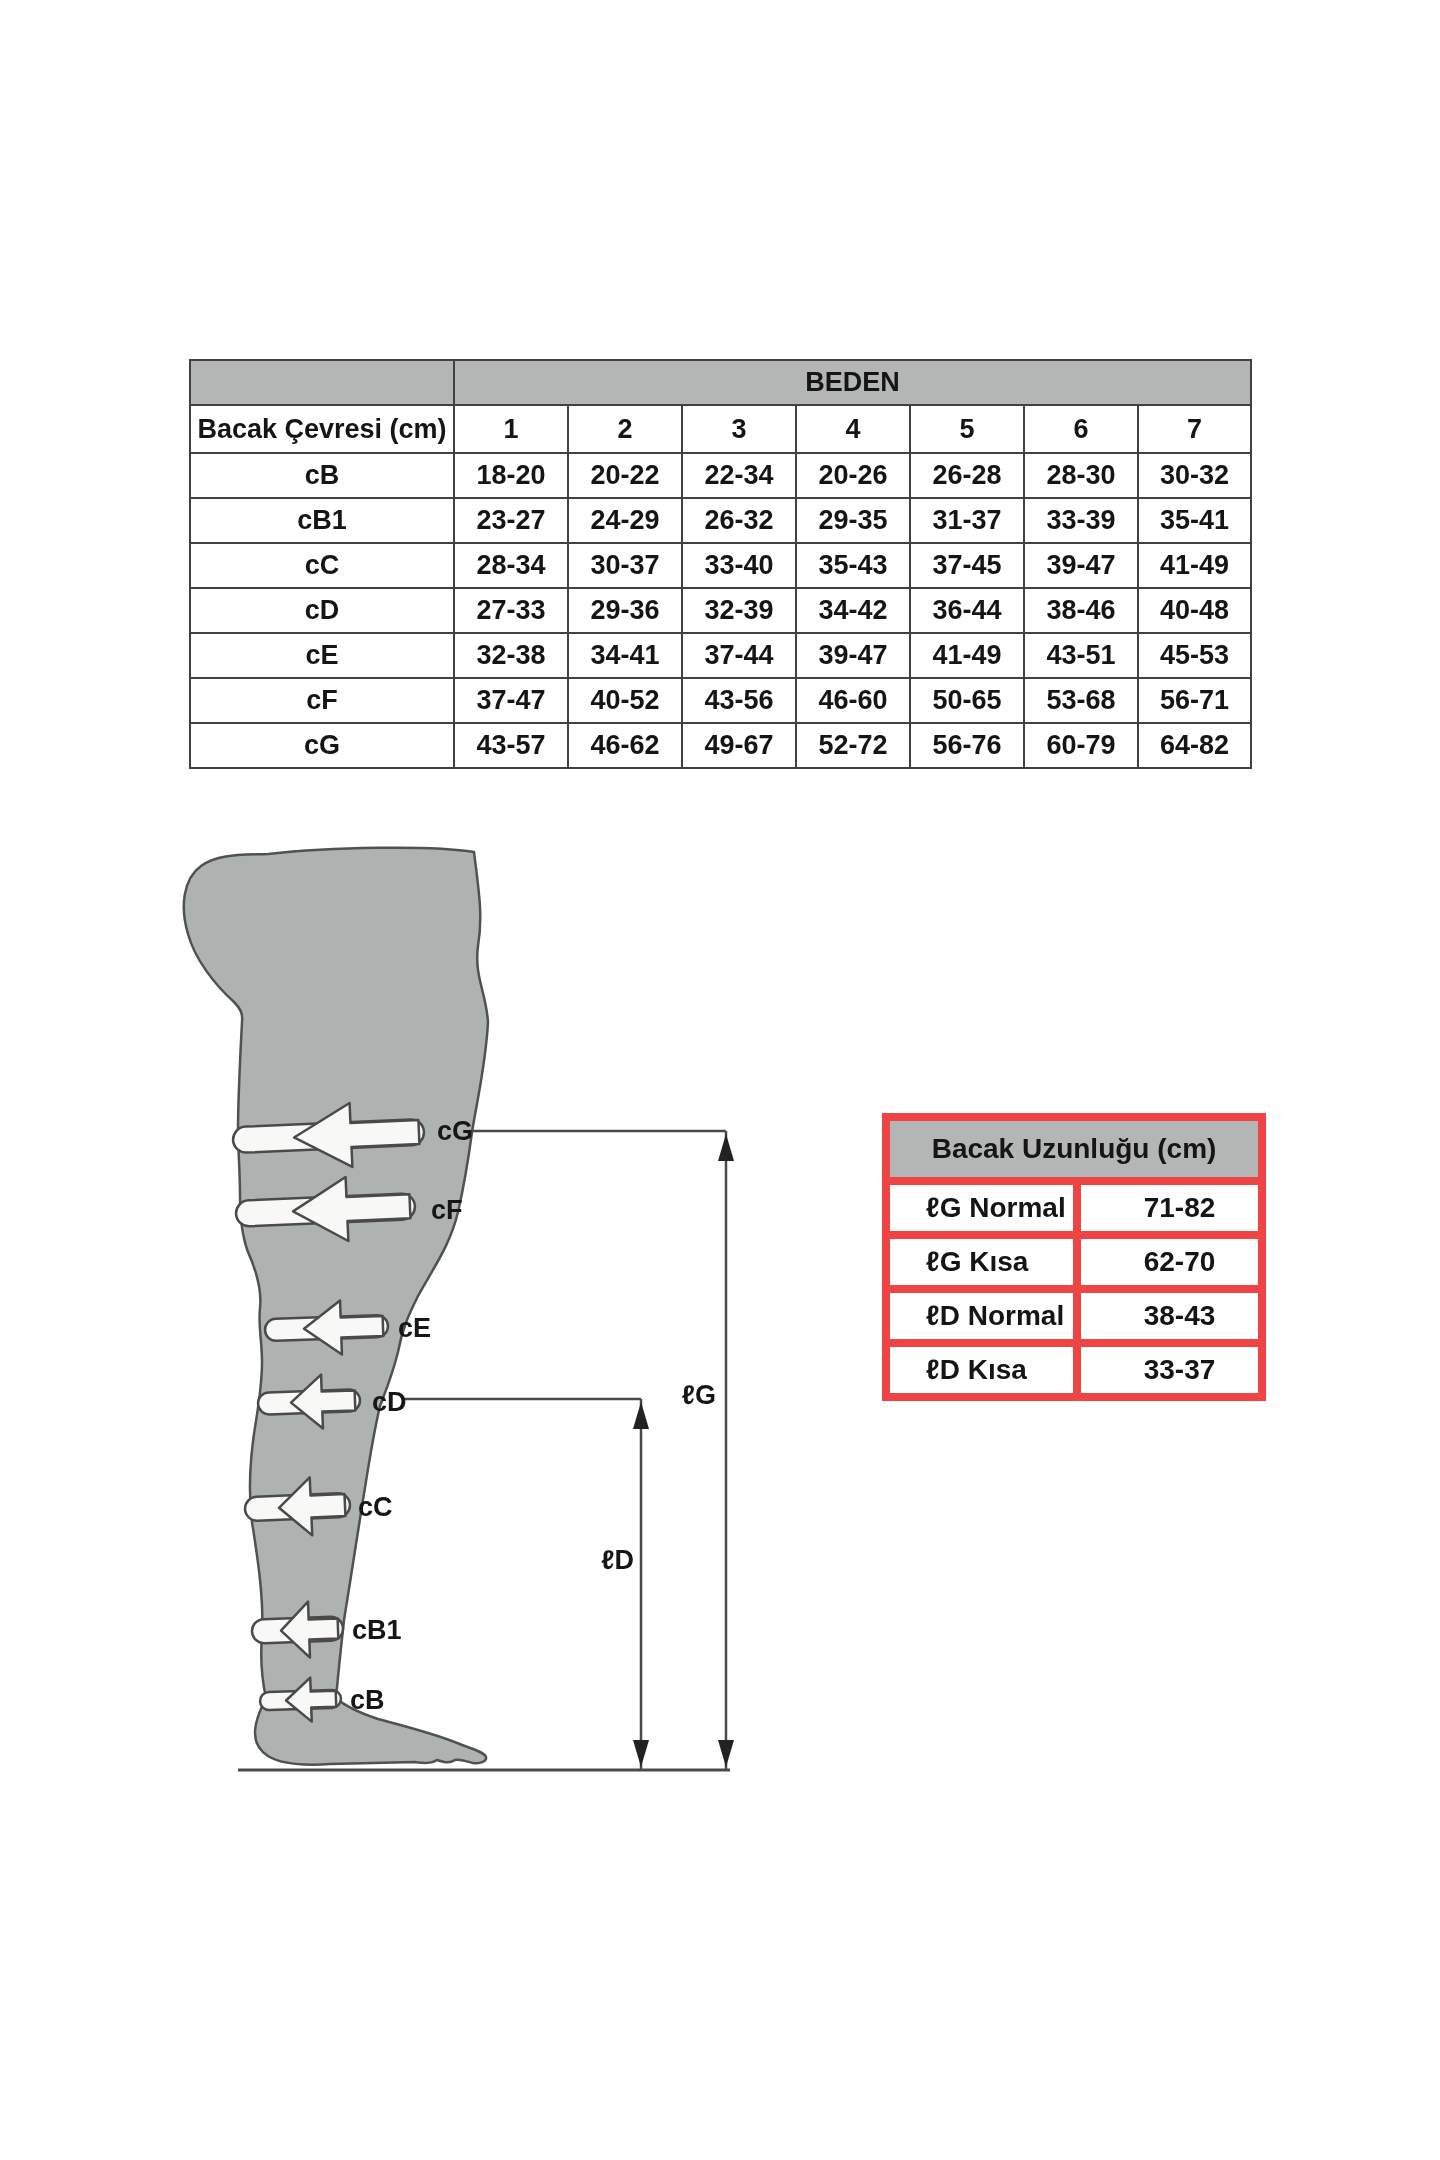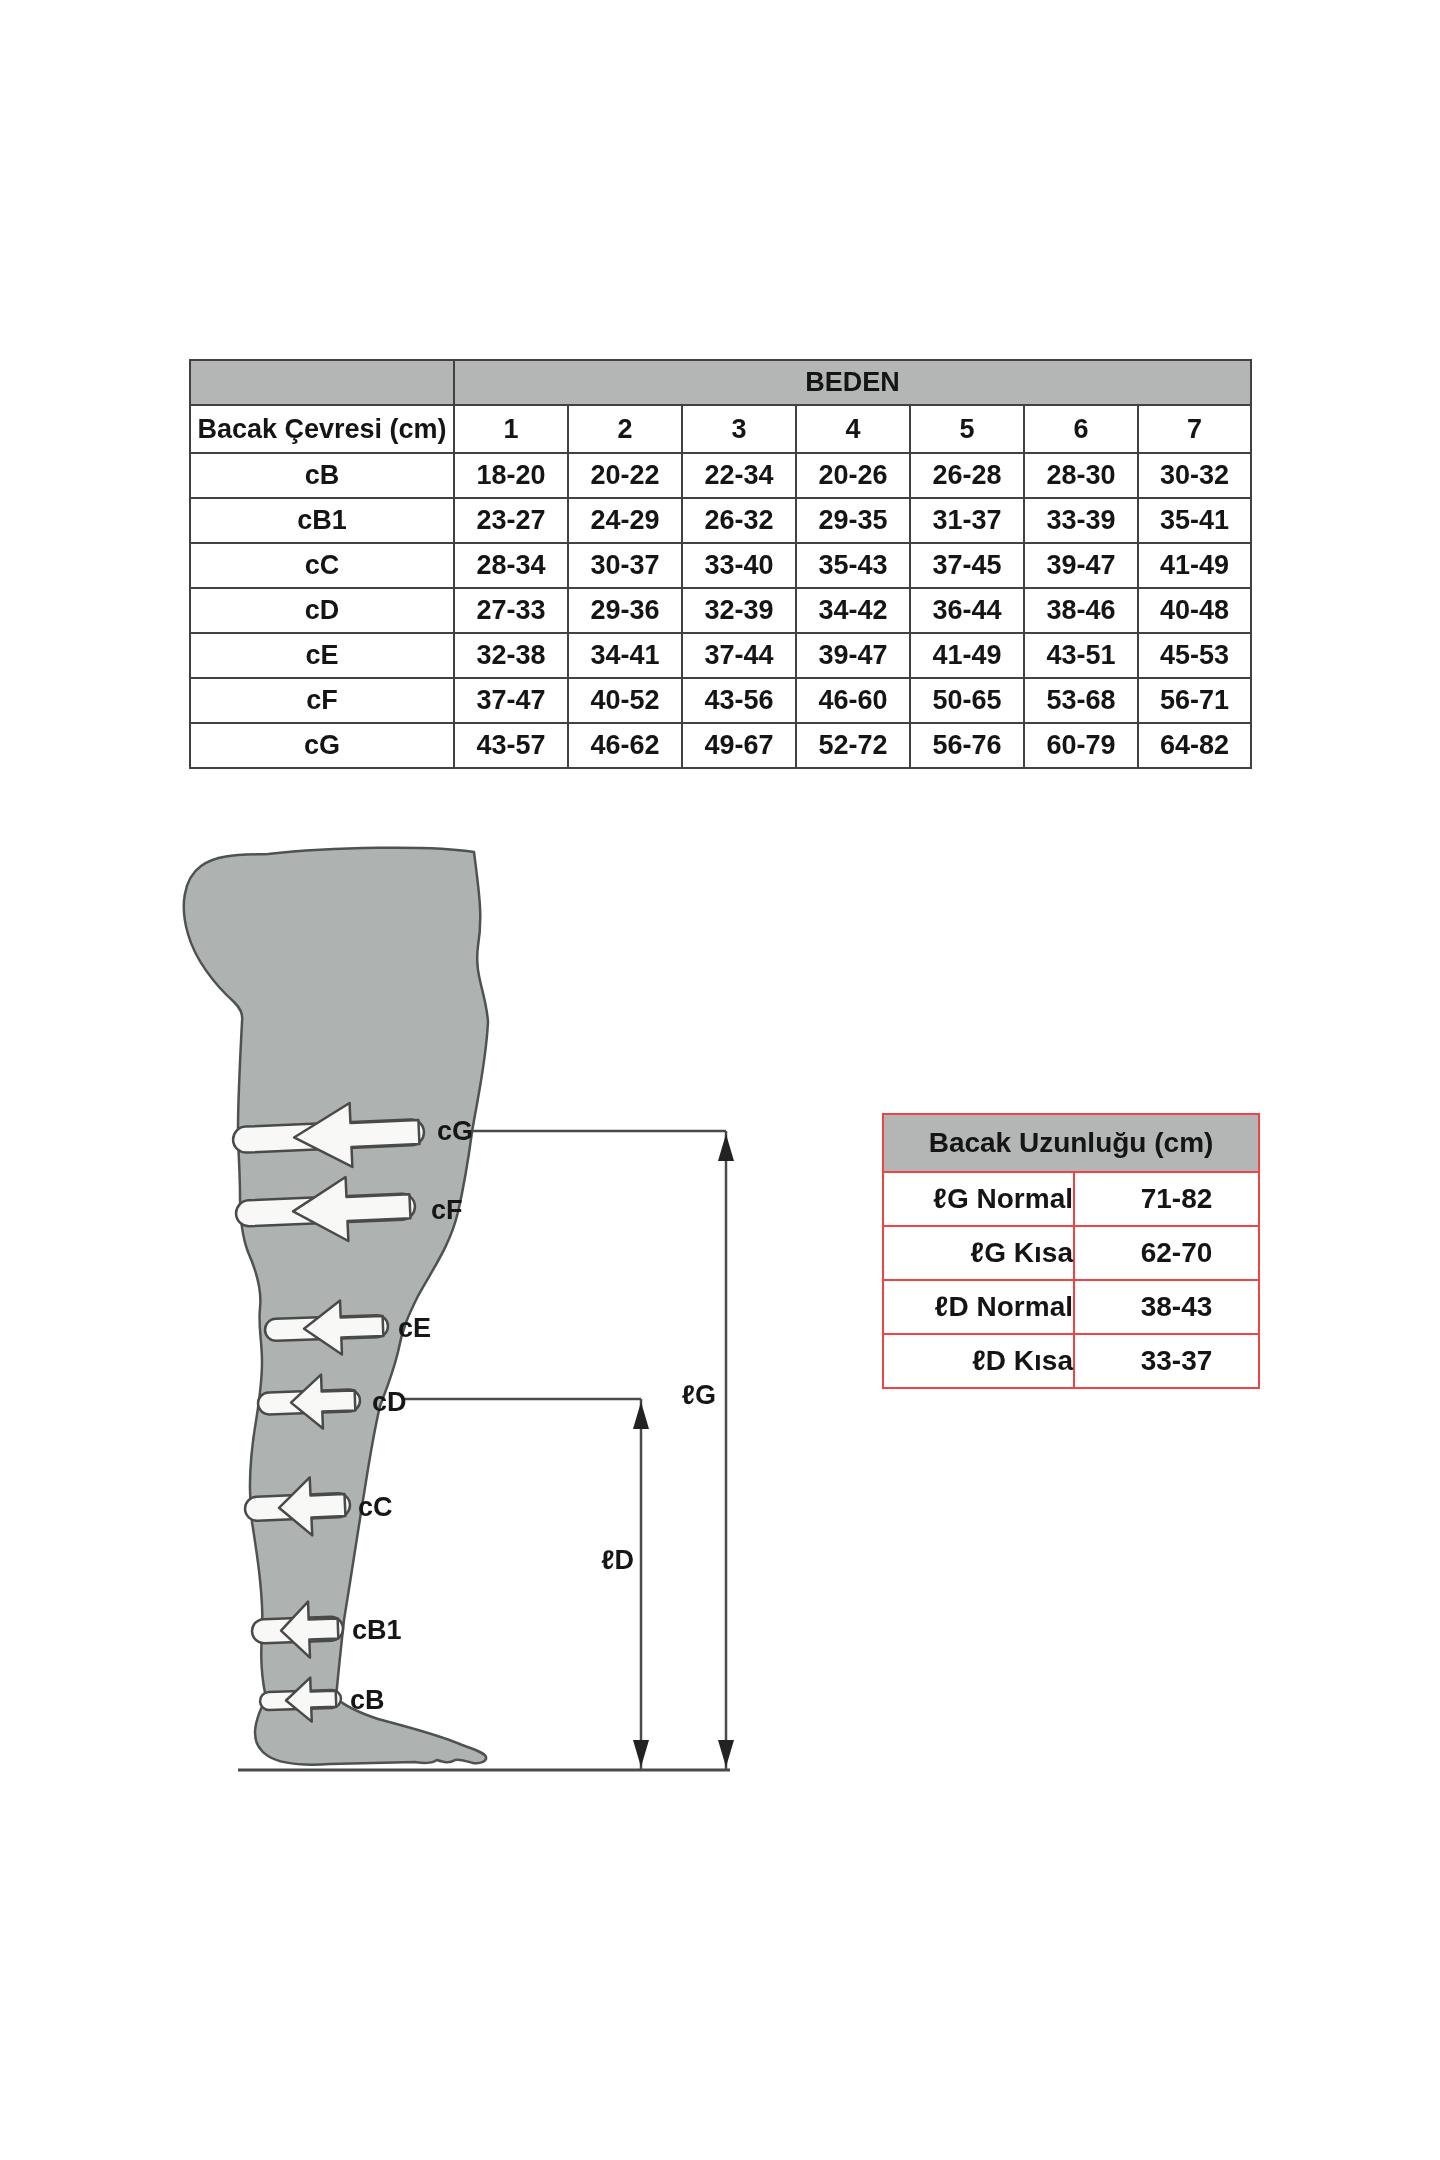"Bacak Uzunluğu (cm)" .len-table td,.len-table th { border: 2px solid #ef4444 -> 8px solid #ef4444 }
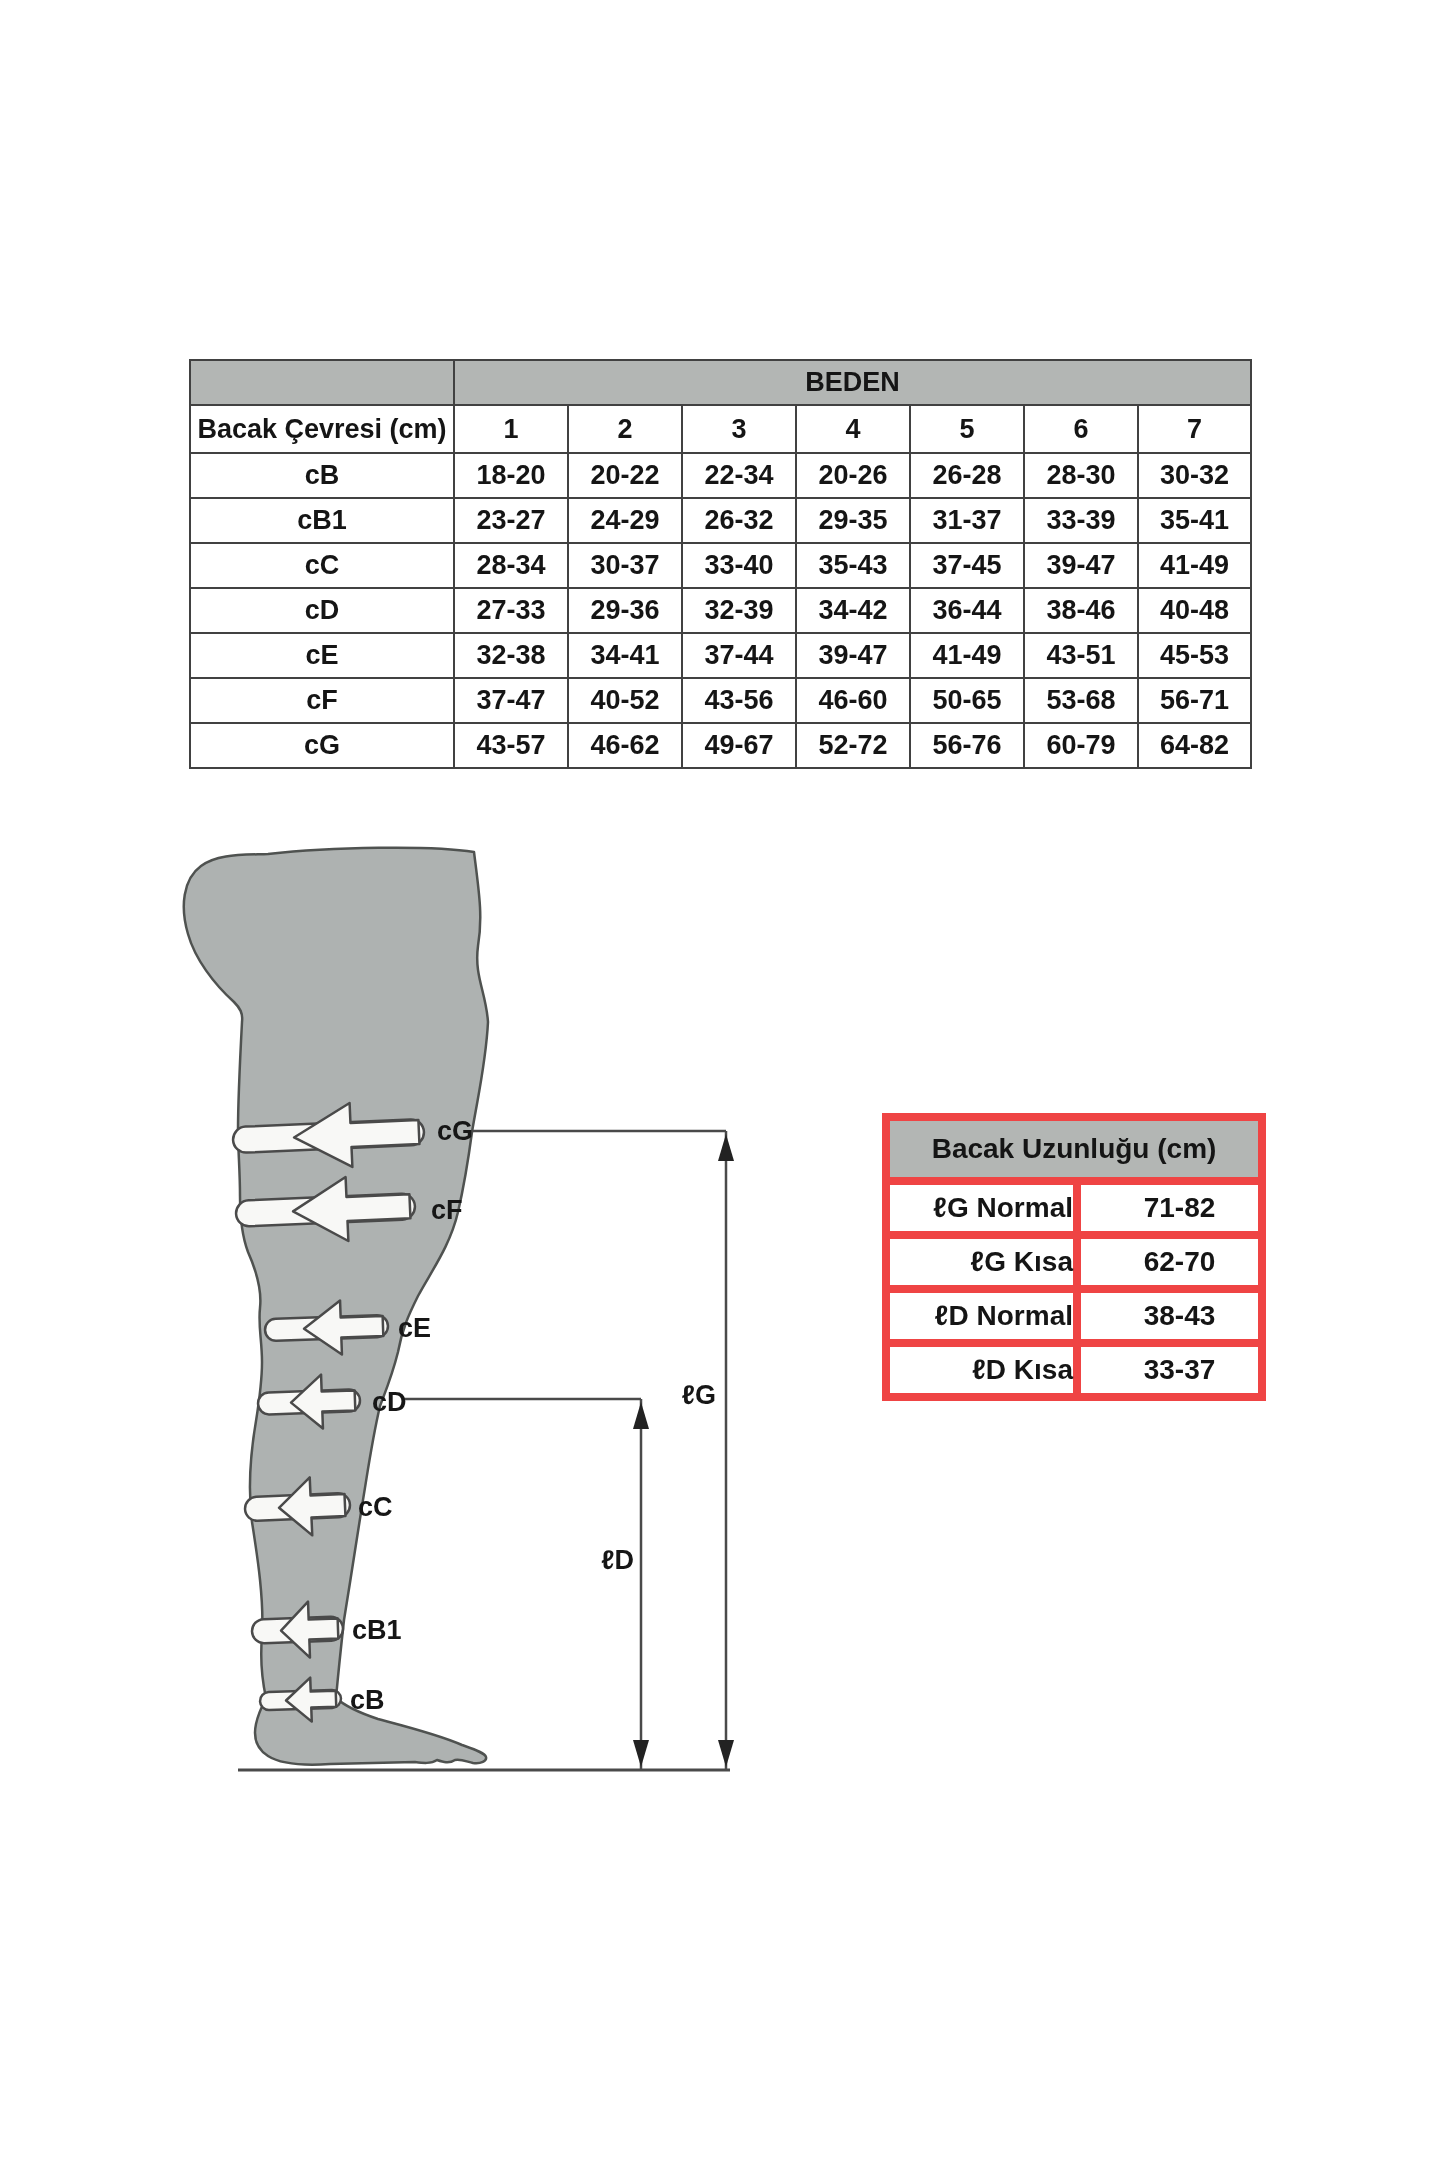"ℓG Normal" .len-table td.lbl { text-align: right -> left }
